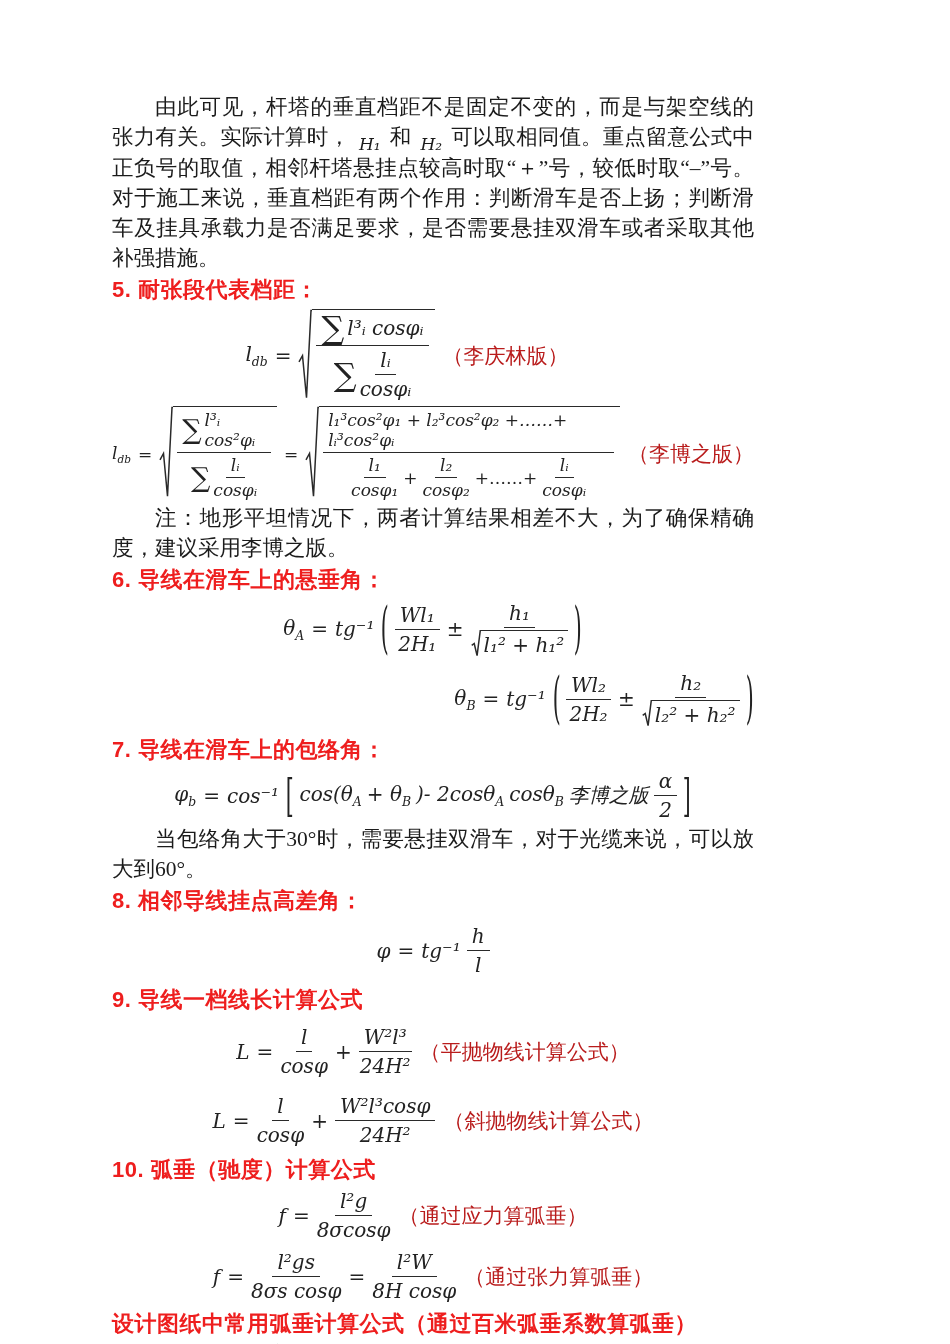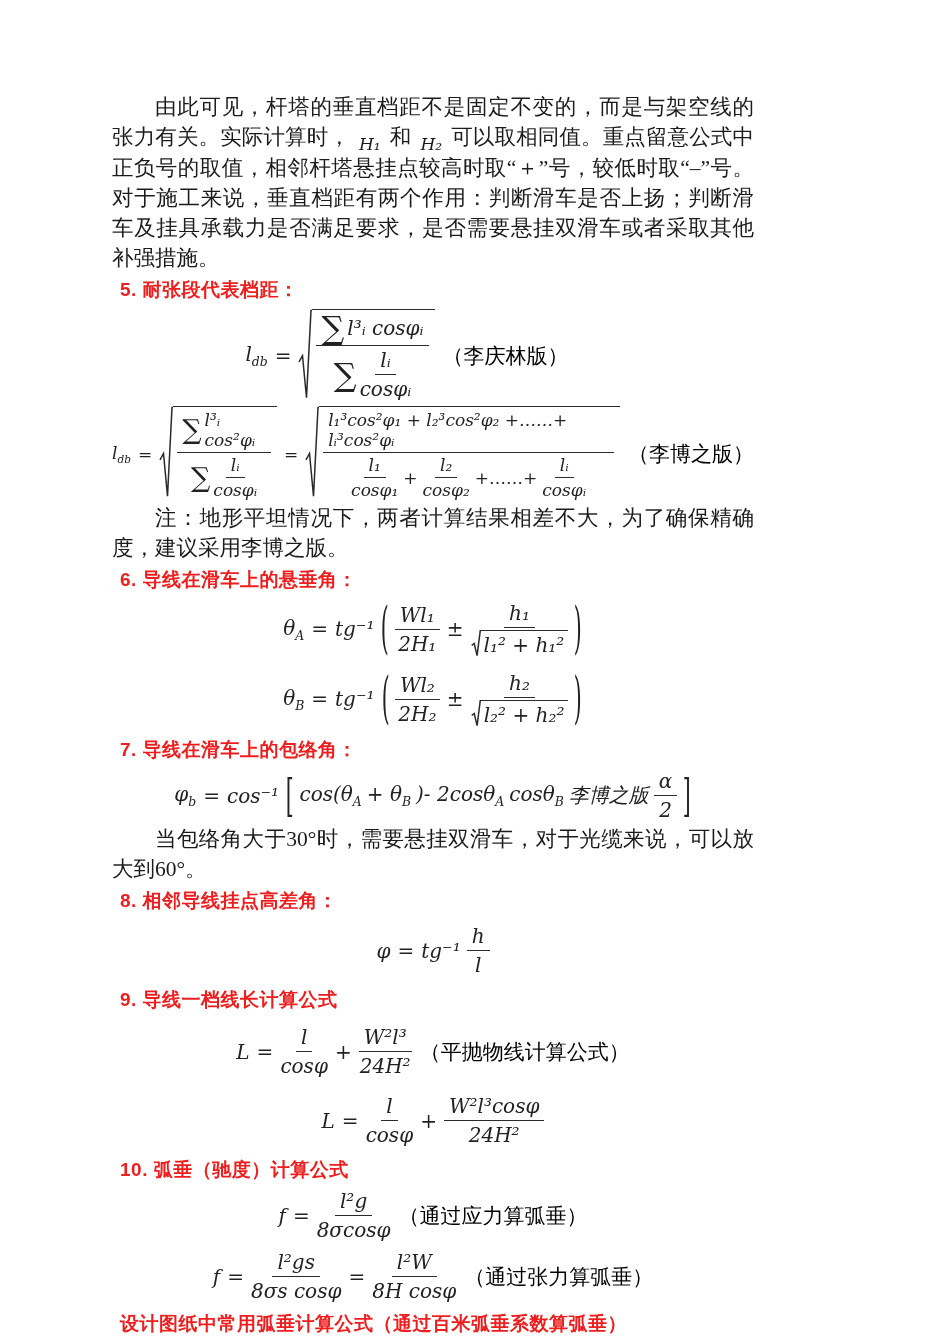"5. 耐张段代表档距：" .heading { font-size: 19px -> 22px; margin: 2px 8px -> 2px 0 }
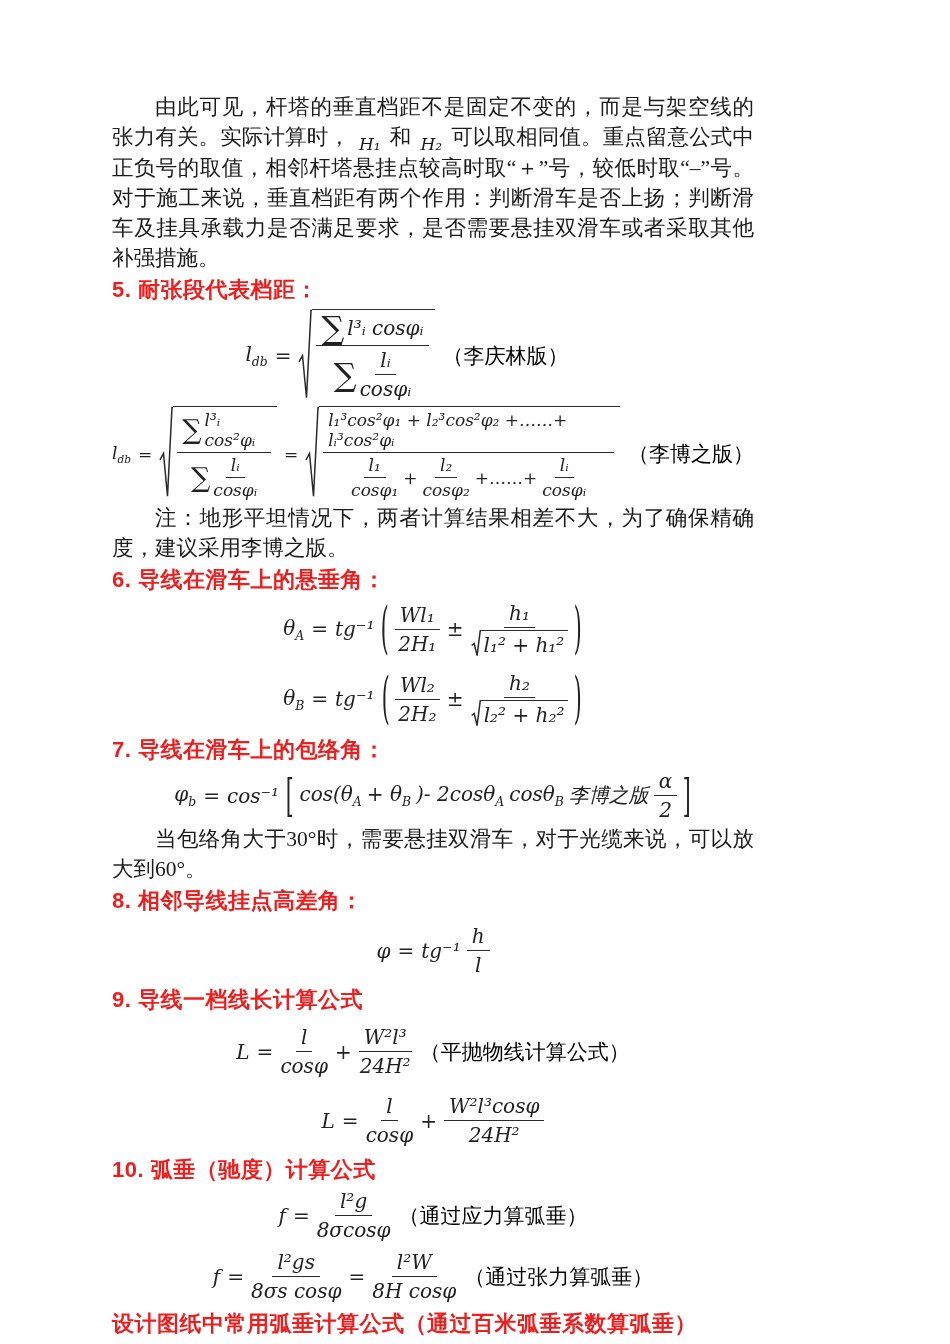"（李庆林版）" .flabel { color: #000000 -> #b91c1c }
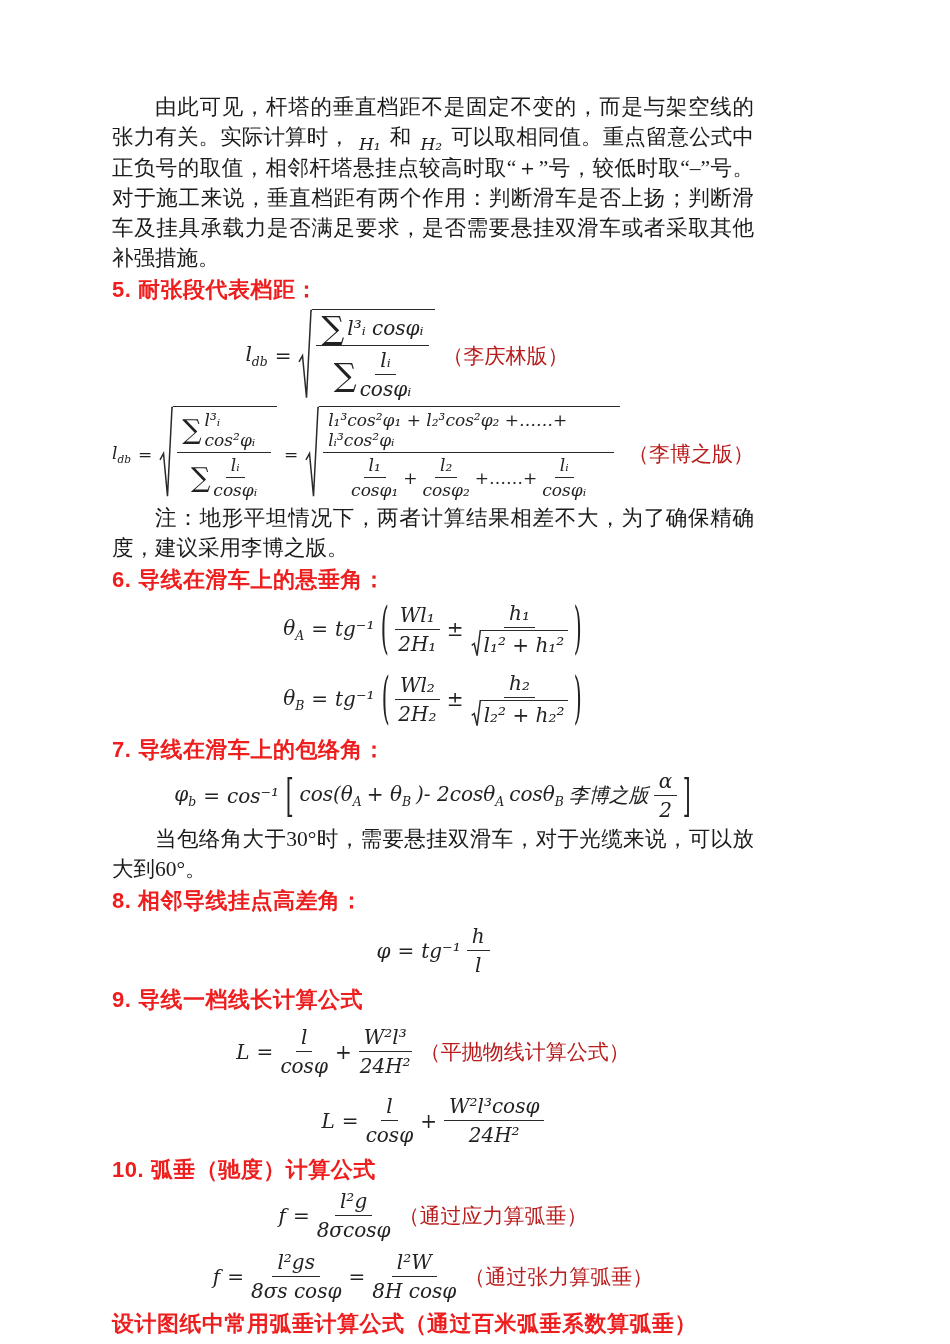"θB" div.formula-row { justify-content: none -> flex-end }
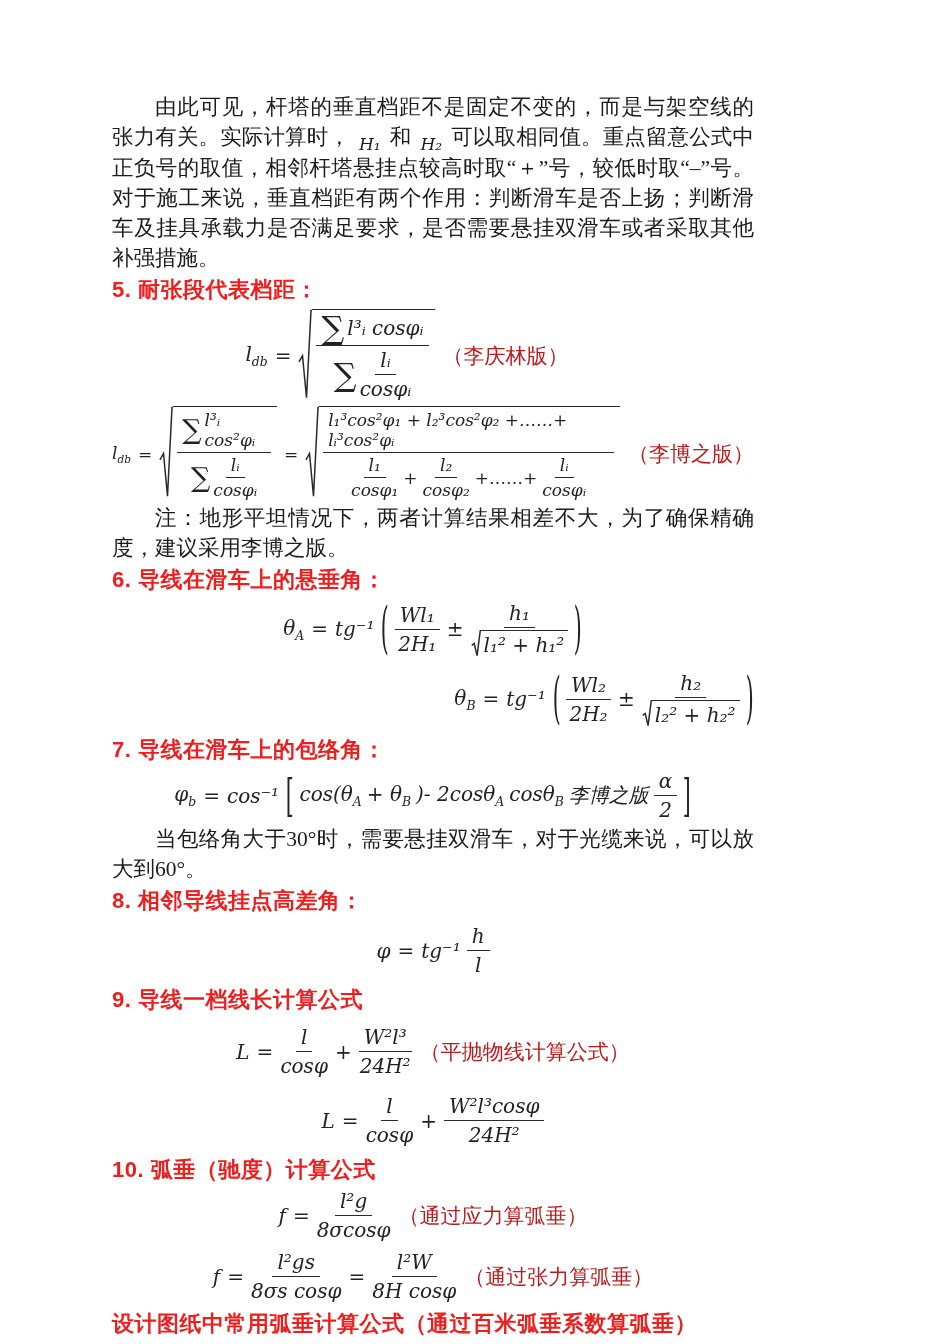"（斜抛物线计算公式）" span.flabel { html: none -> <span>（斜抛物线计算公式）</span> }
